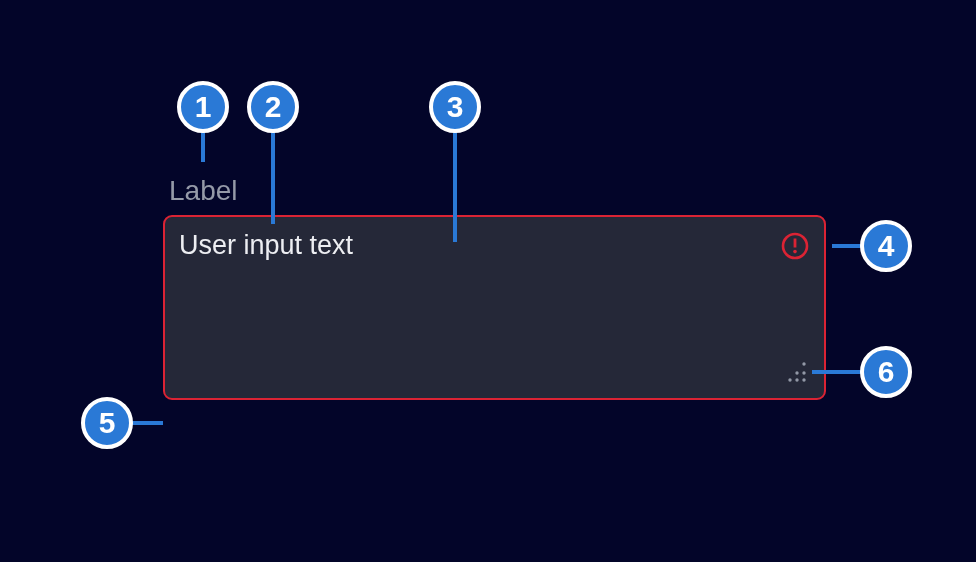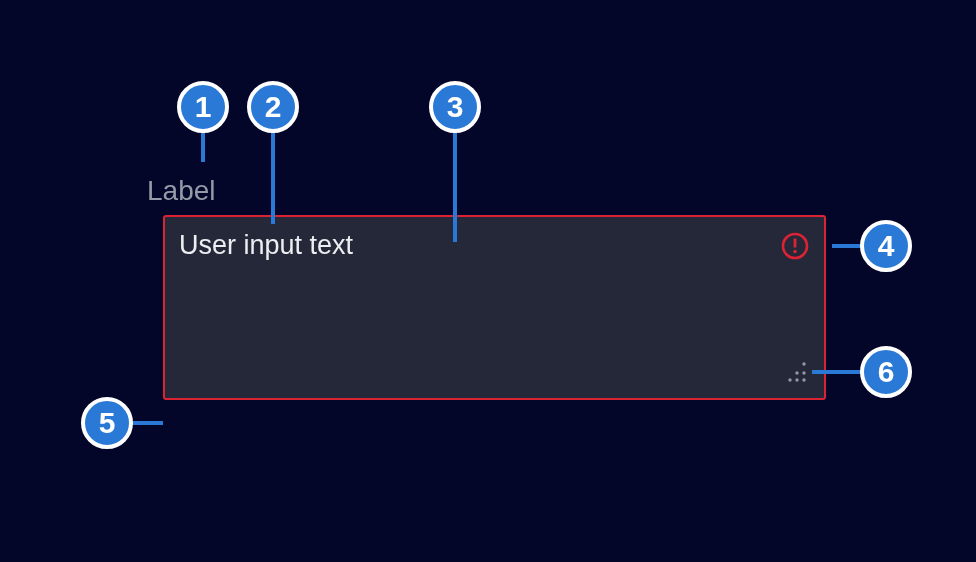"Label" .field-label { left: 147px -> 169px }
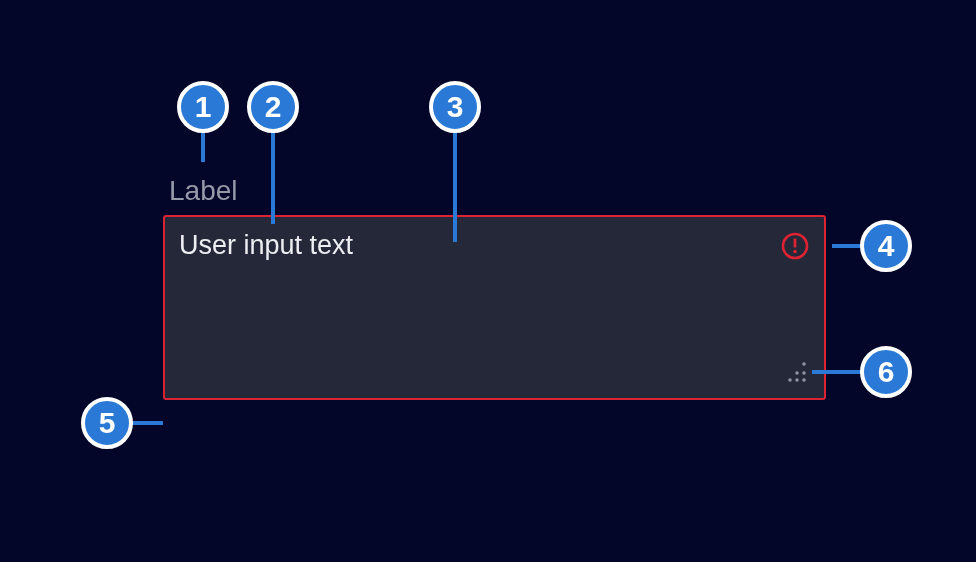"User input text" .field { border-radius: 3px -> 9px }
